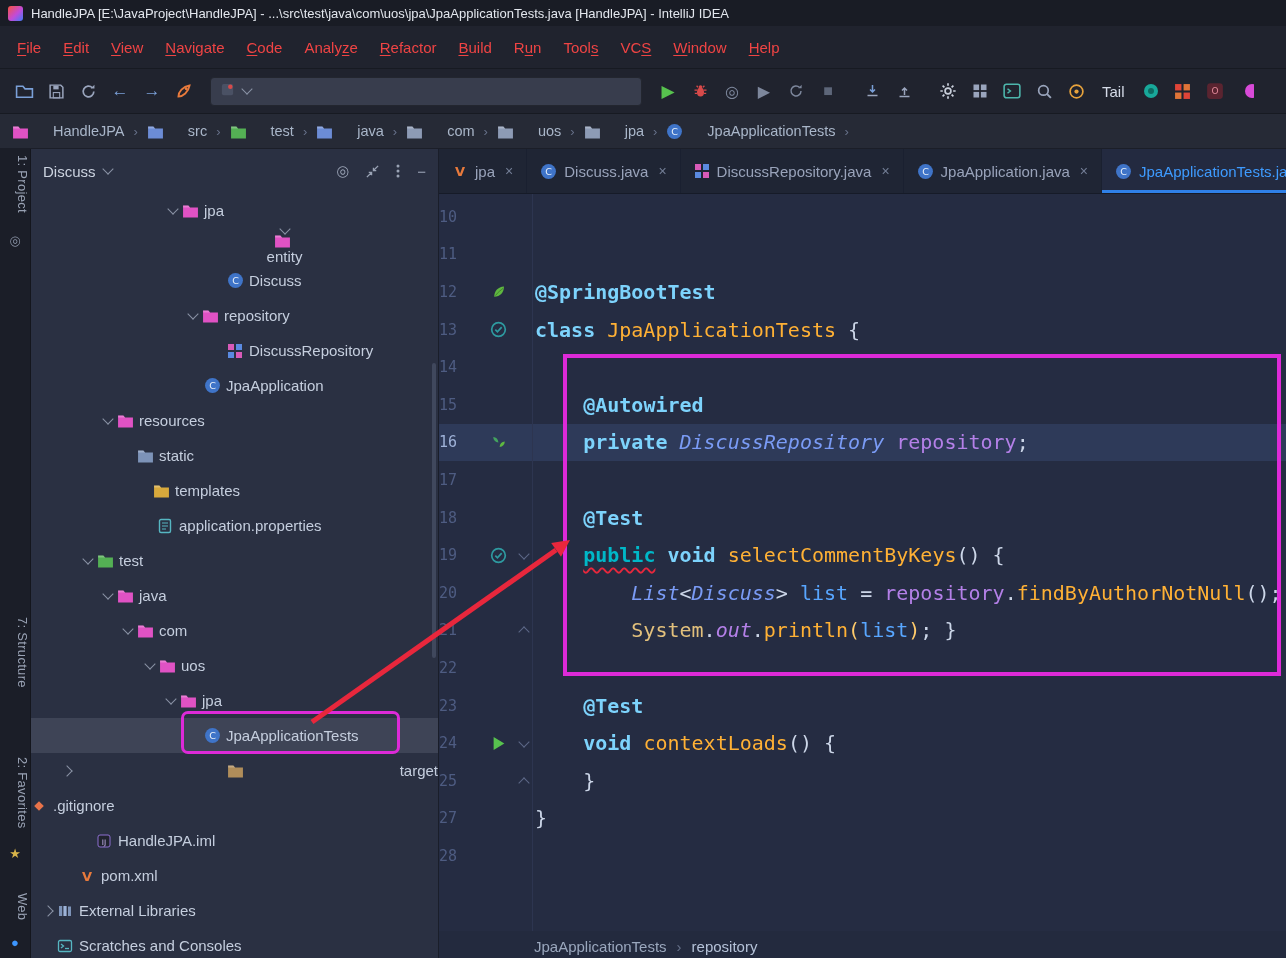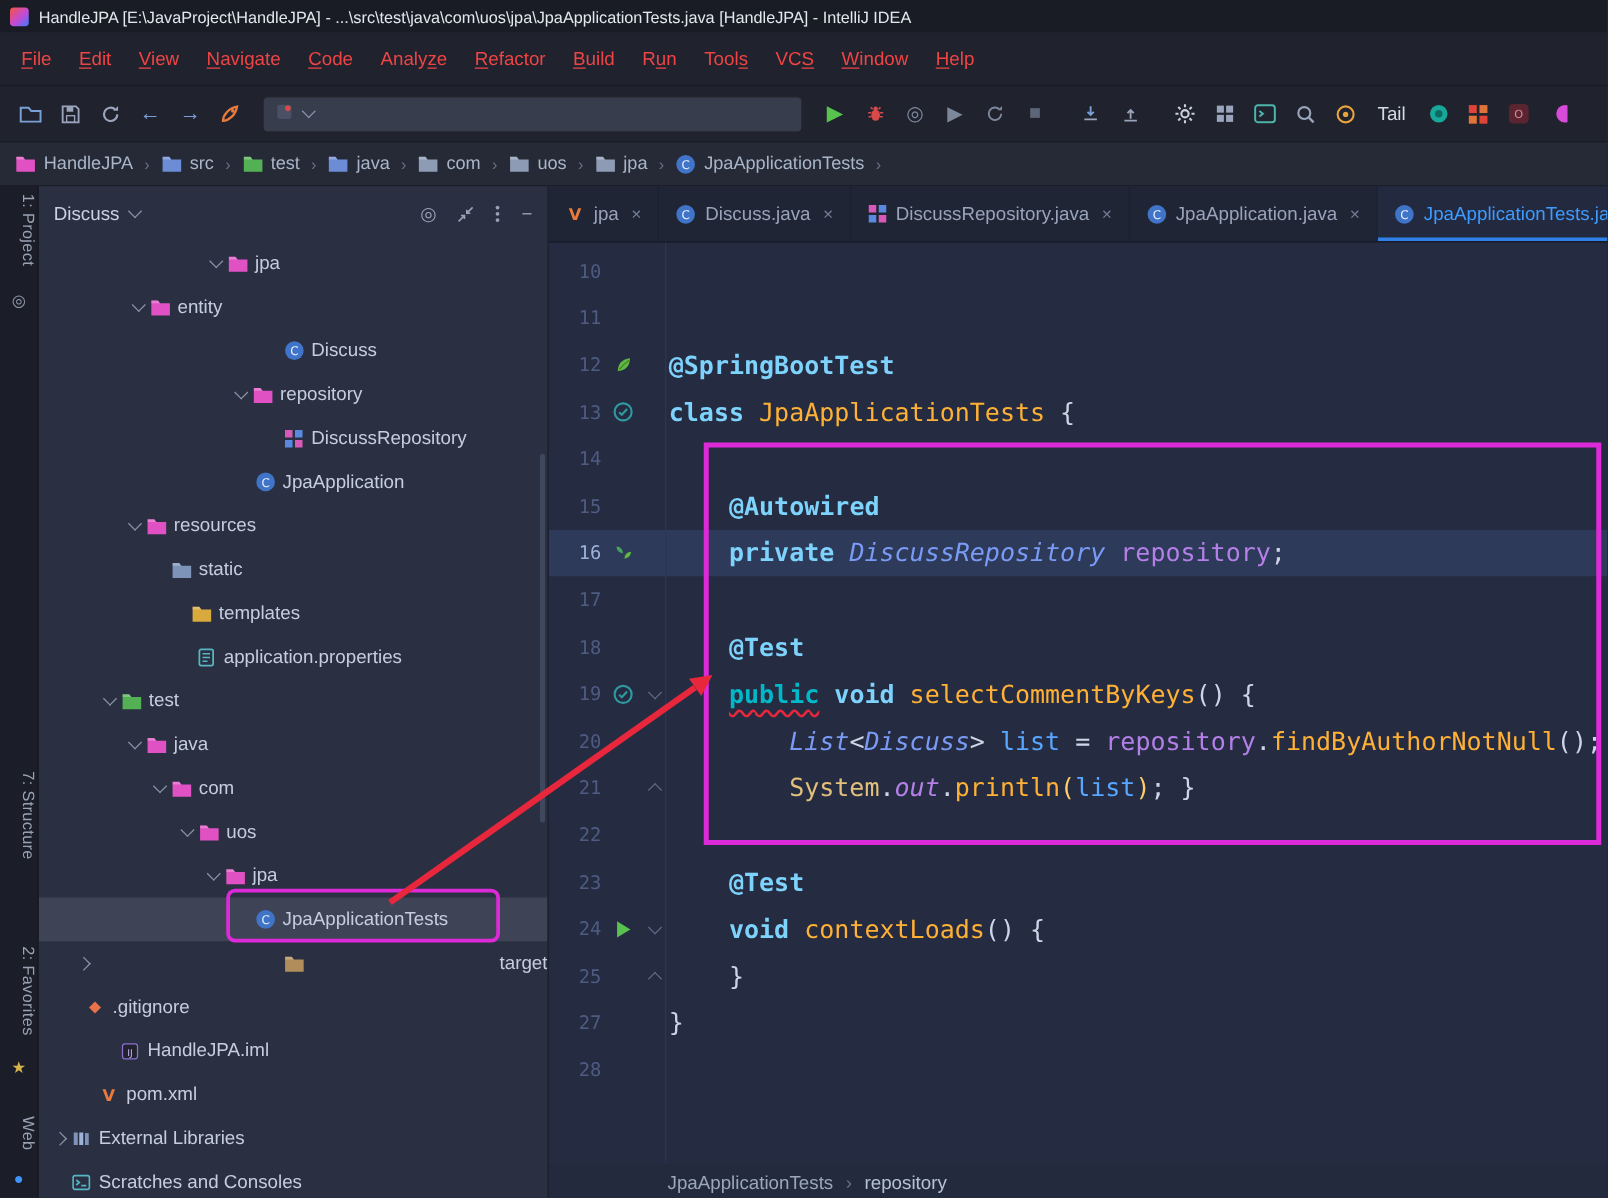"HandleJPA" .crumb { align-items: none -> center; gap: 6px -> 24px }
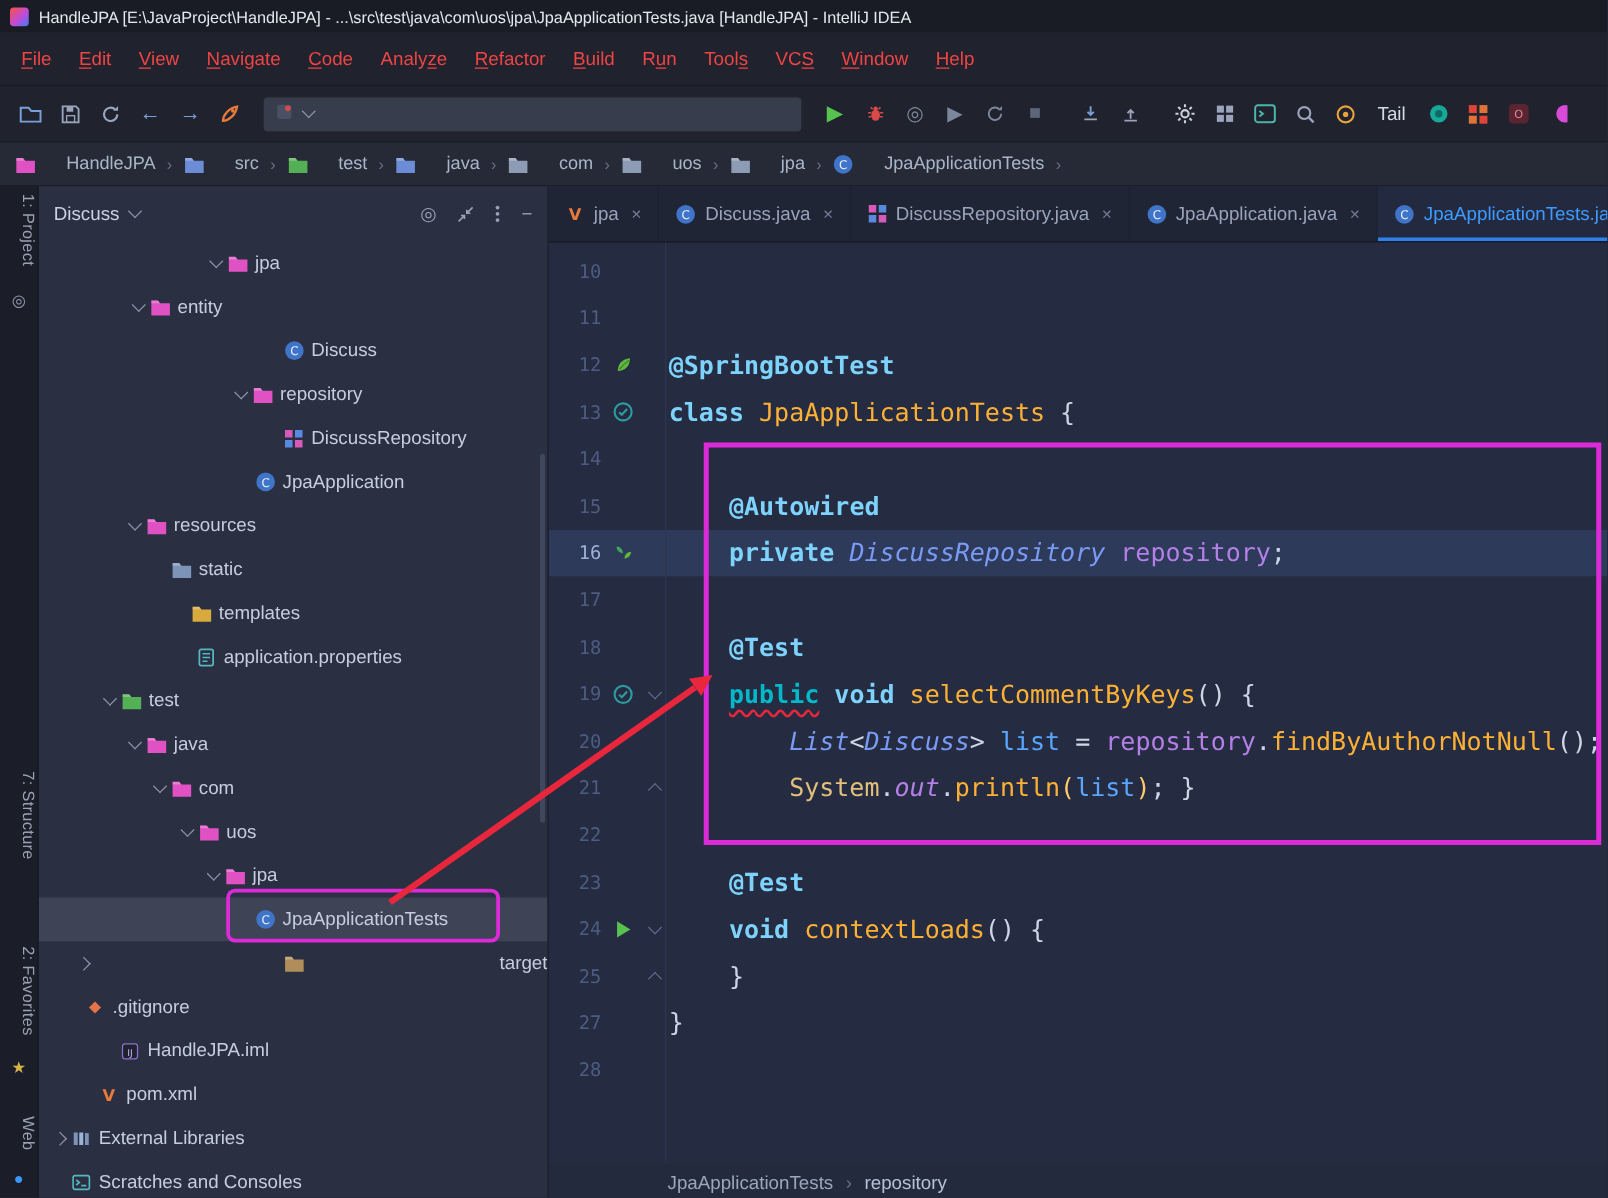"10" .ln { text-align: right -> none }
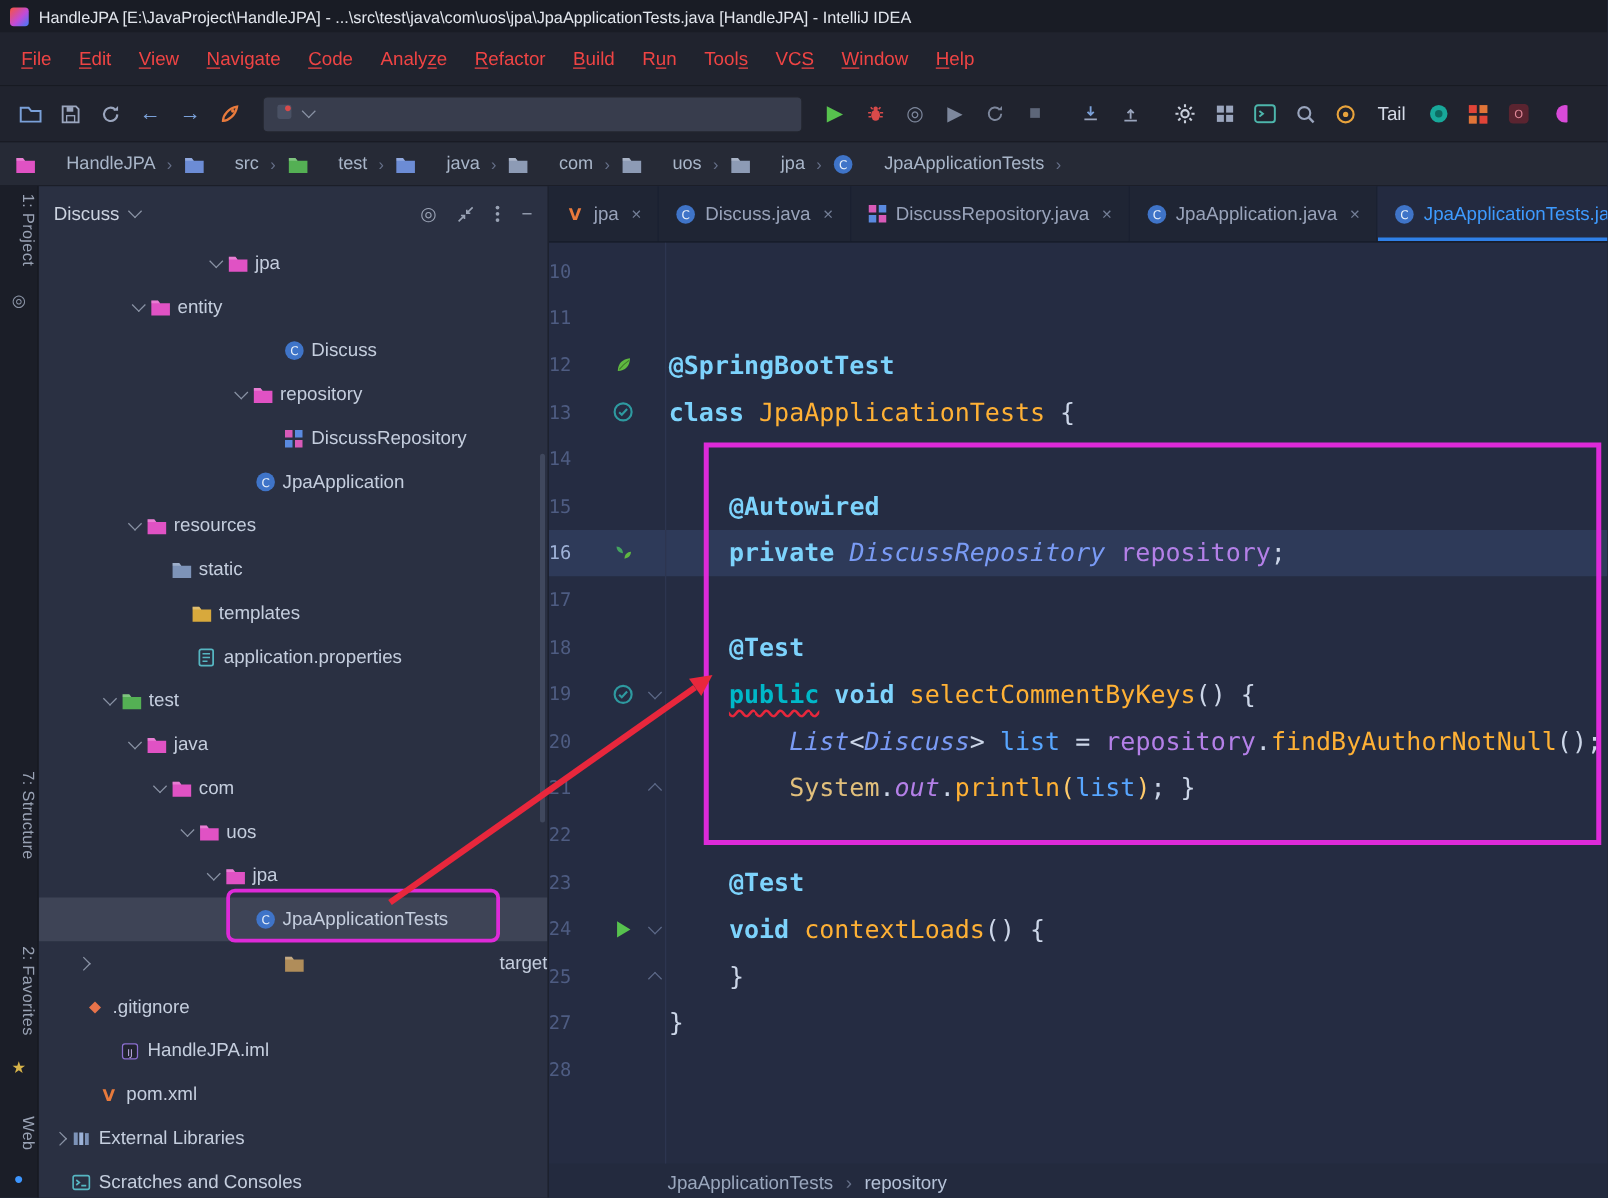"entity" div.tree-row { flex-direction: none -> column; padding-left: 71px -> 100px }
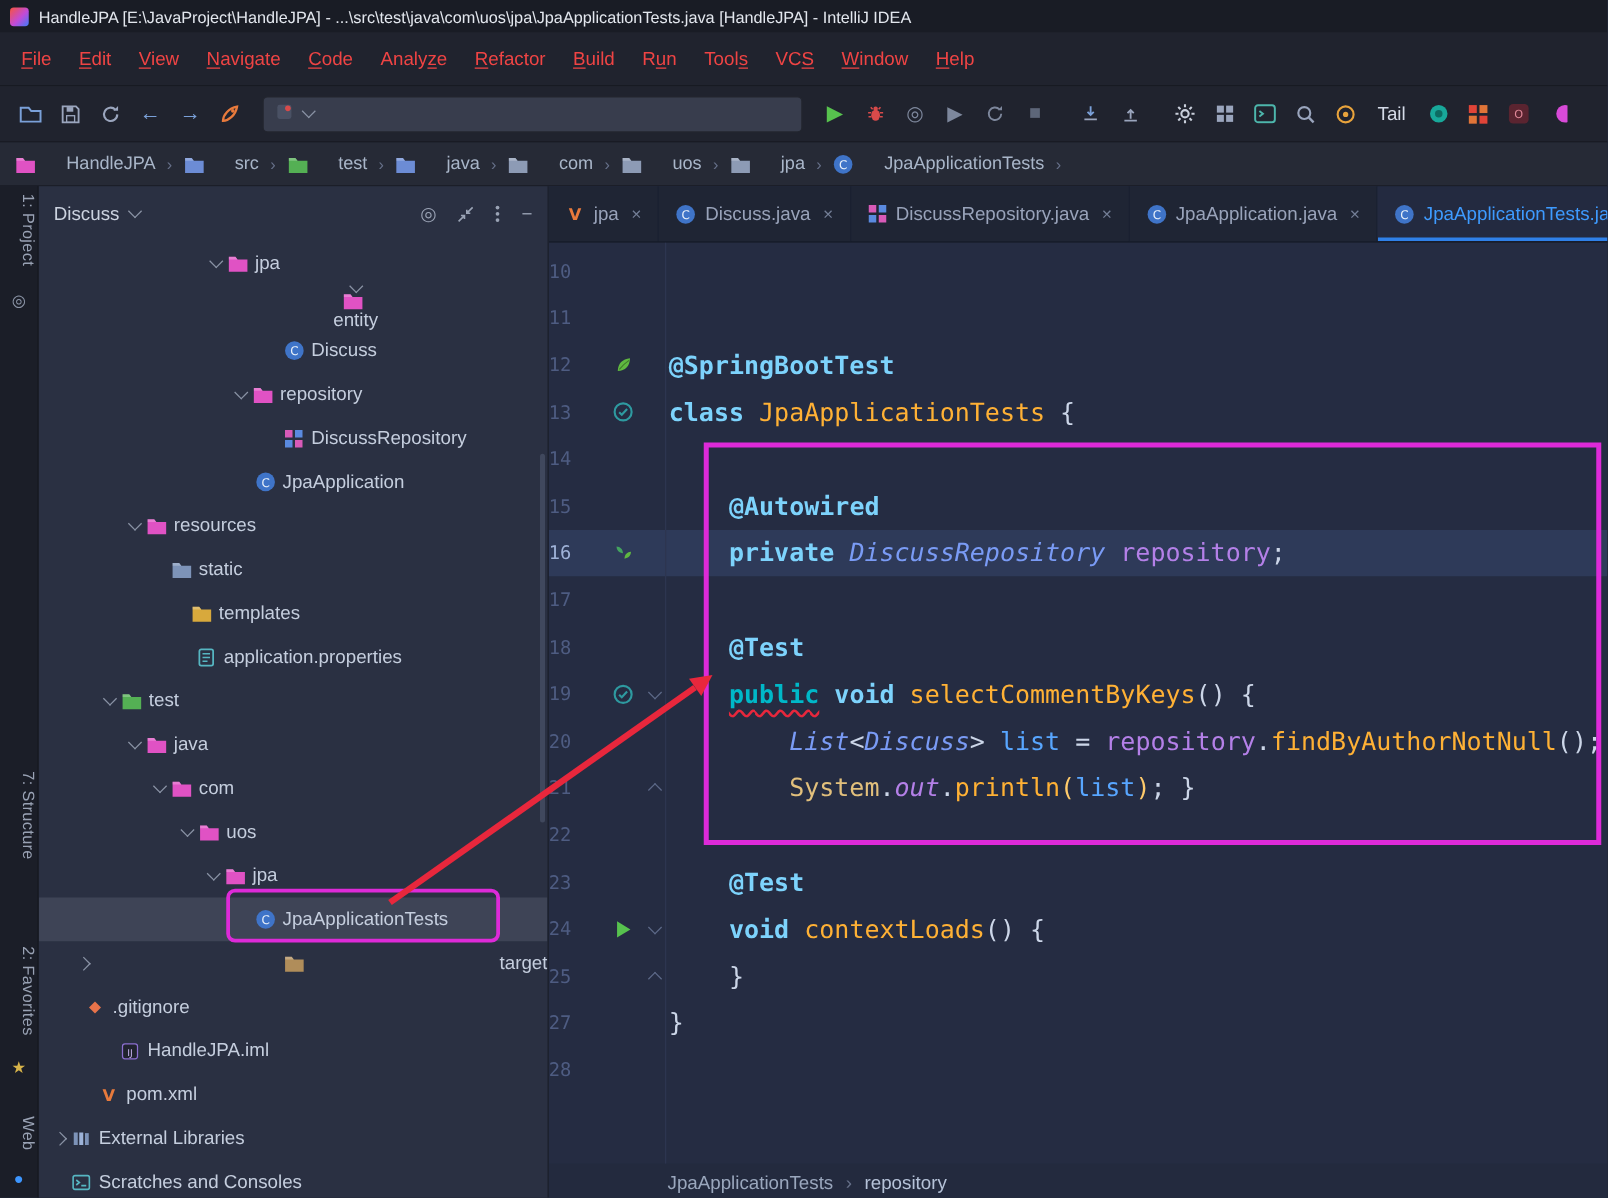".gitignore" div.tree-row { margin-left: 37px -> none }
